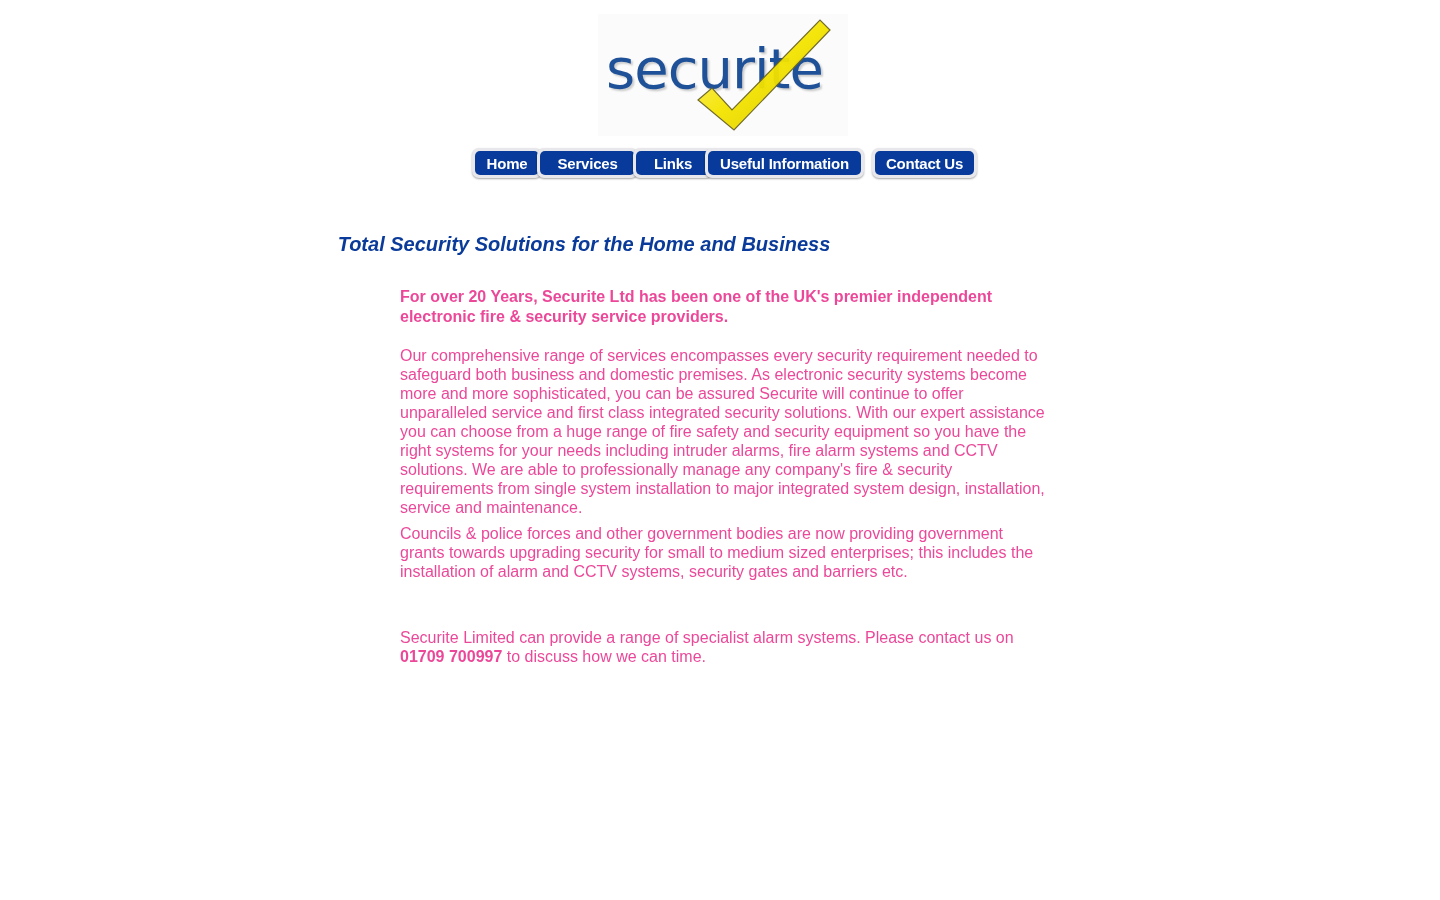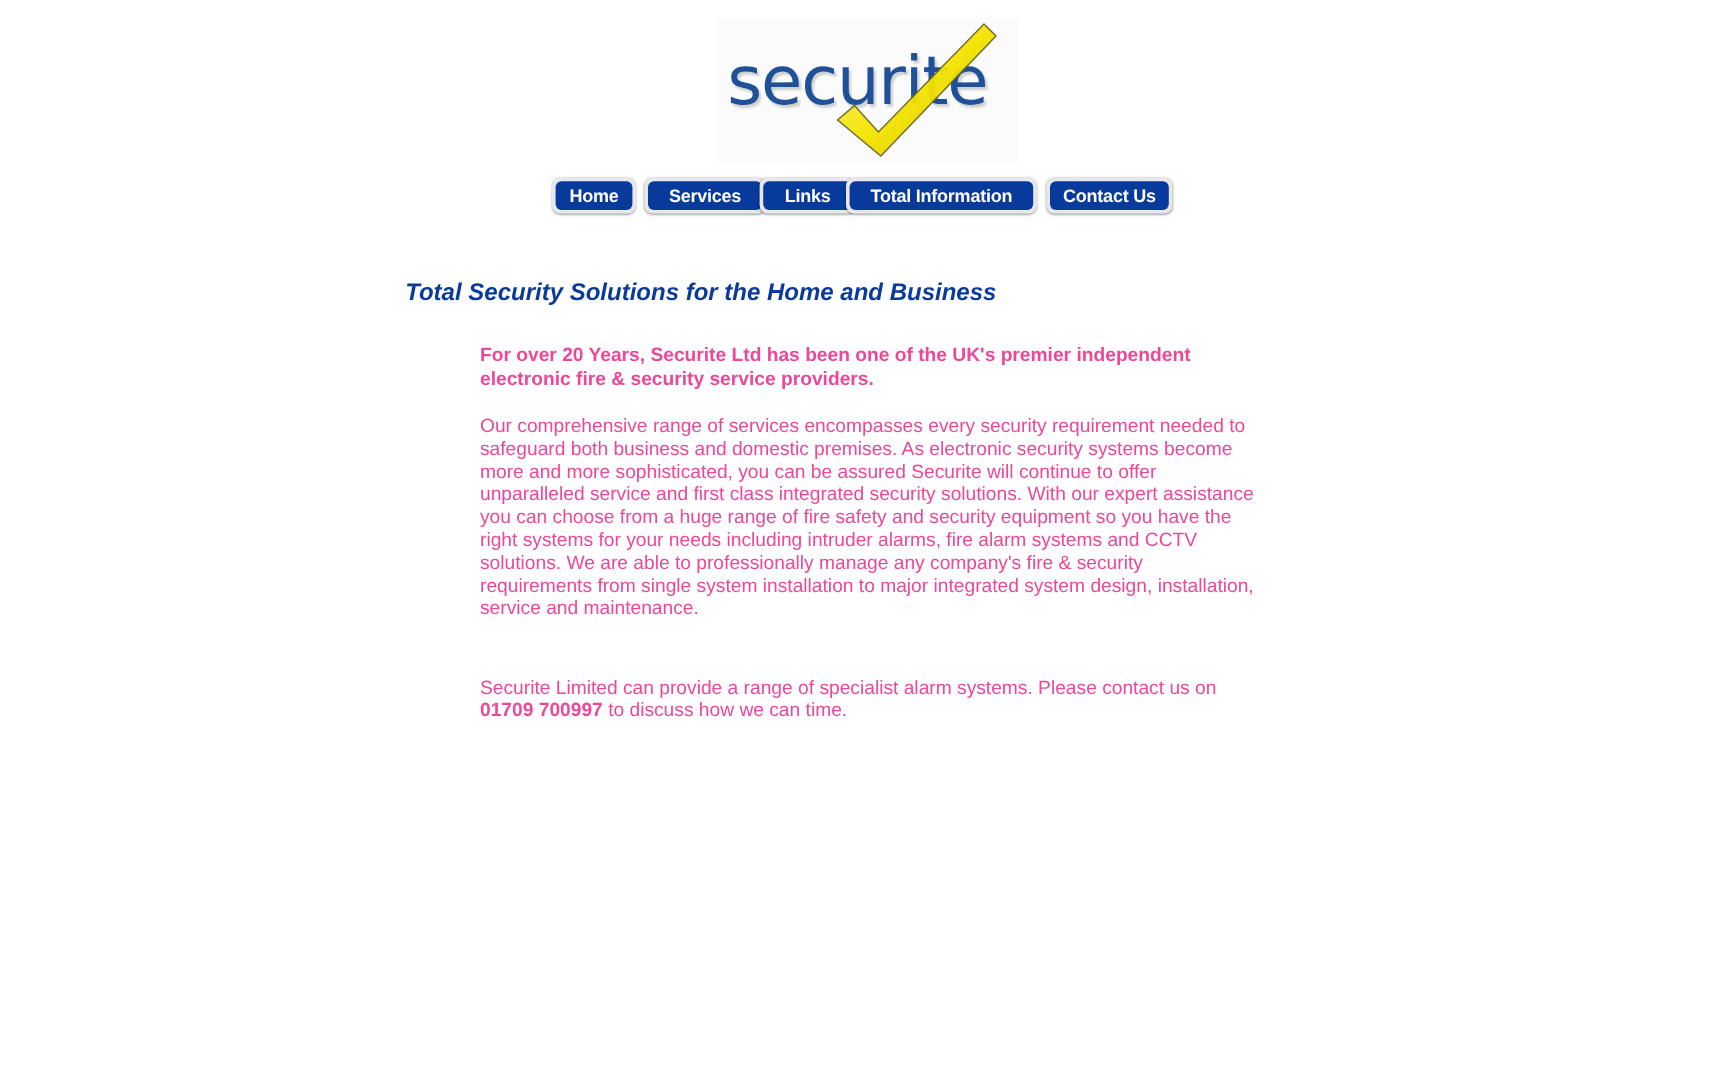"Home" a.nav-btn { left: 0 -> 12px }
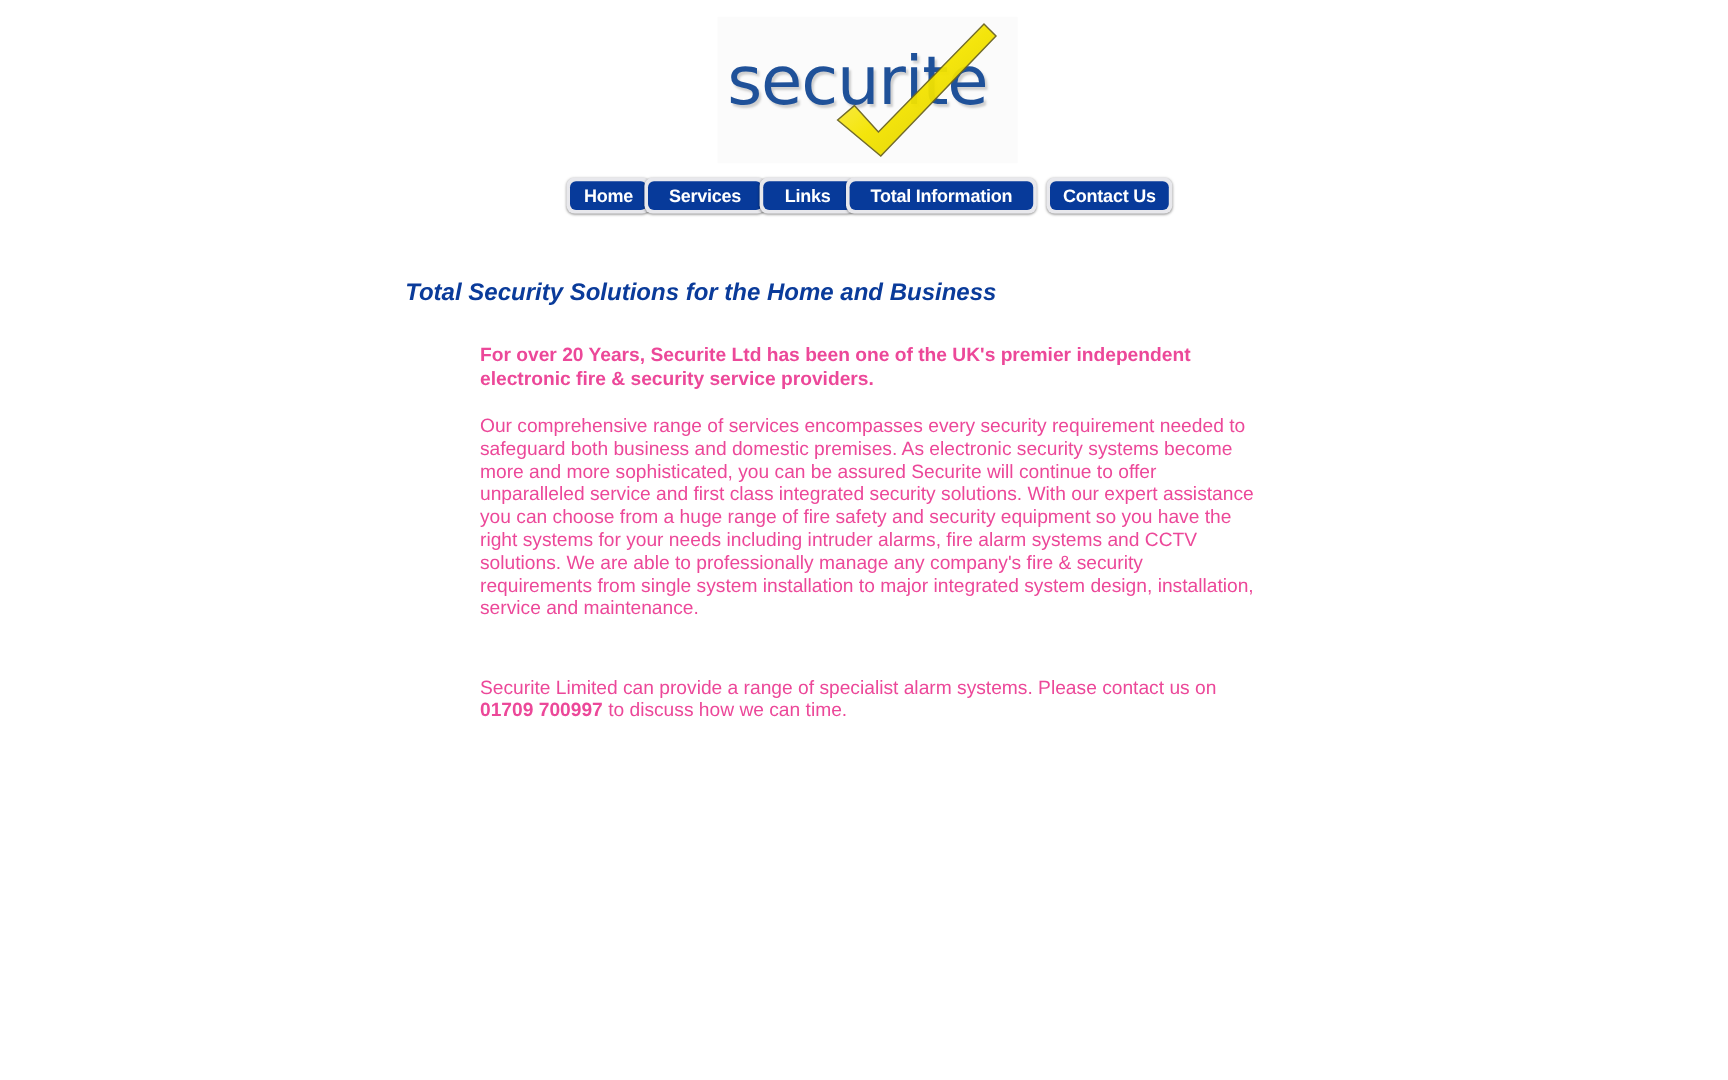"Total Information" span { text: Total -> Useful }
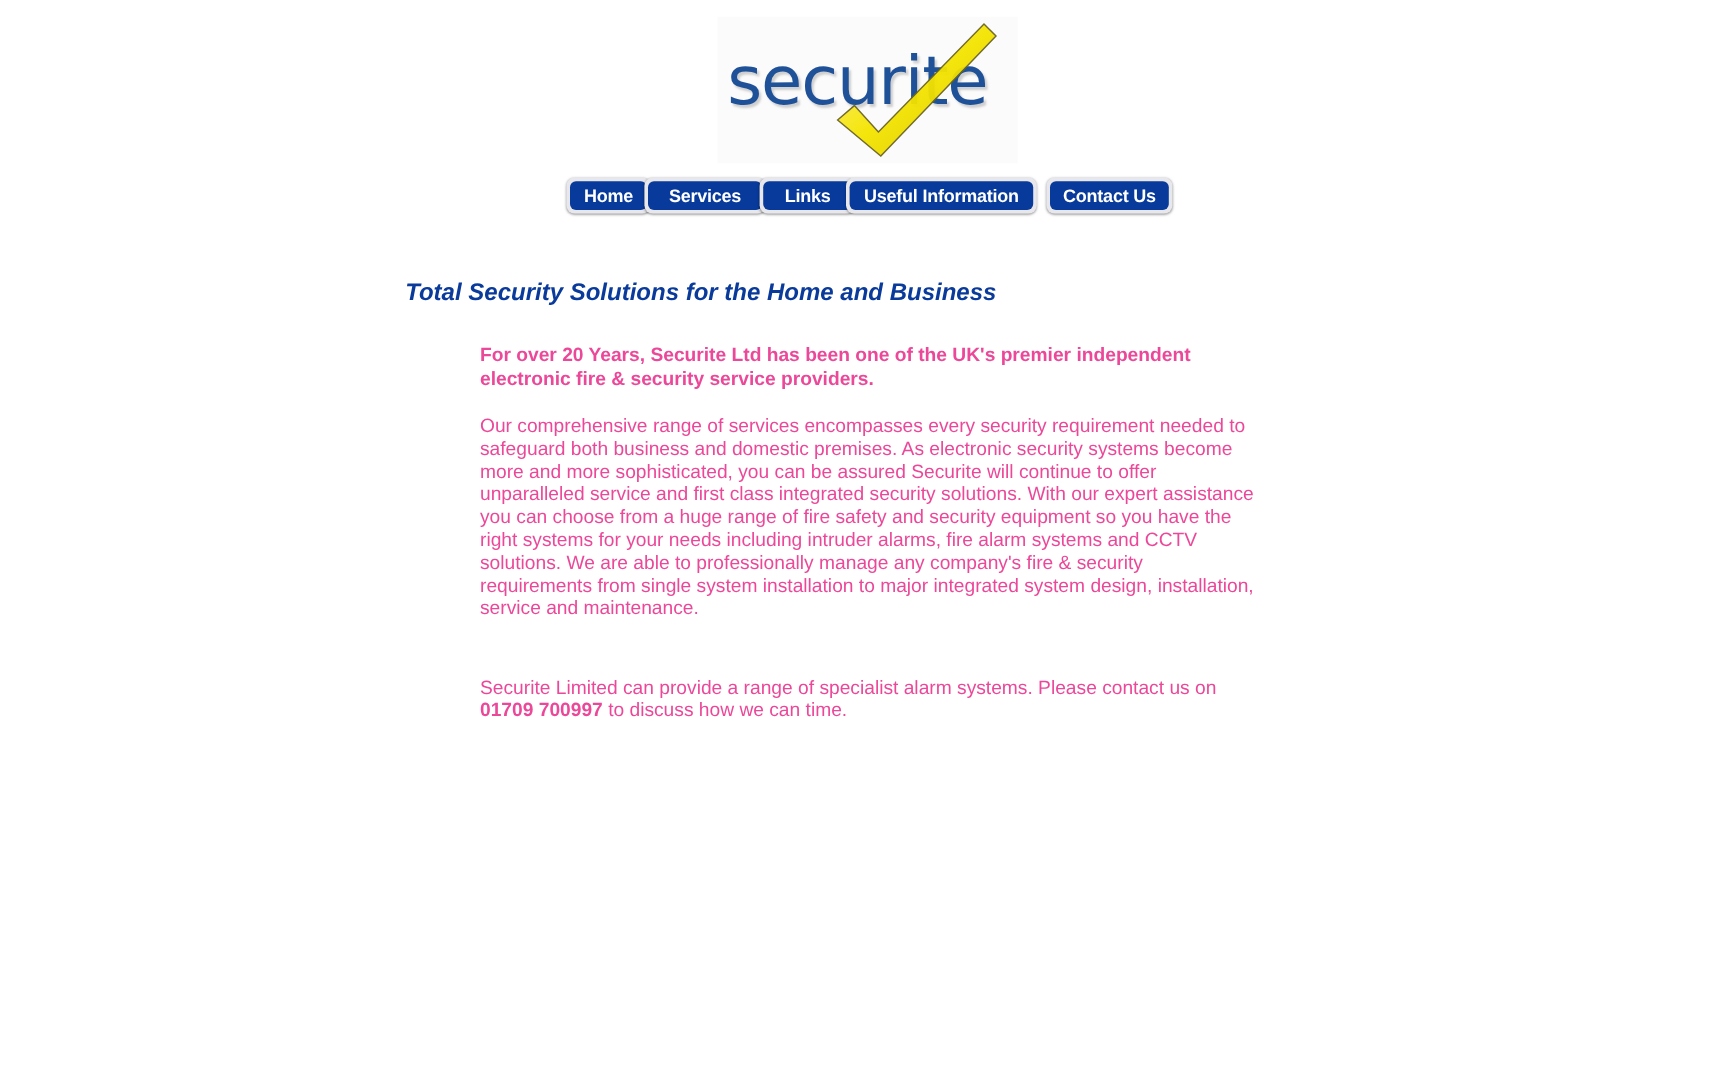"Councils & police forces and" p { html: none -> <p>Councils &amp; police forces and other government bodies are now providing government grants towards upgrading security for small to medium sized enterprises; this includes the installation of alarm and CCTV systems, security gates and barriers etc.</p> }
